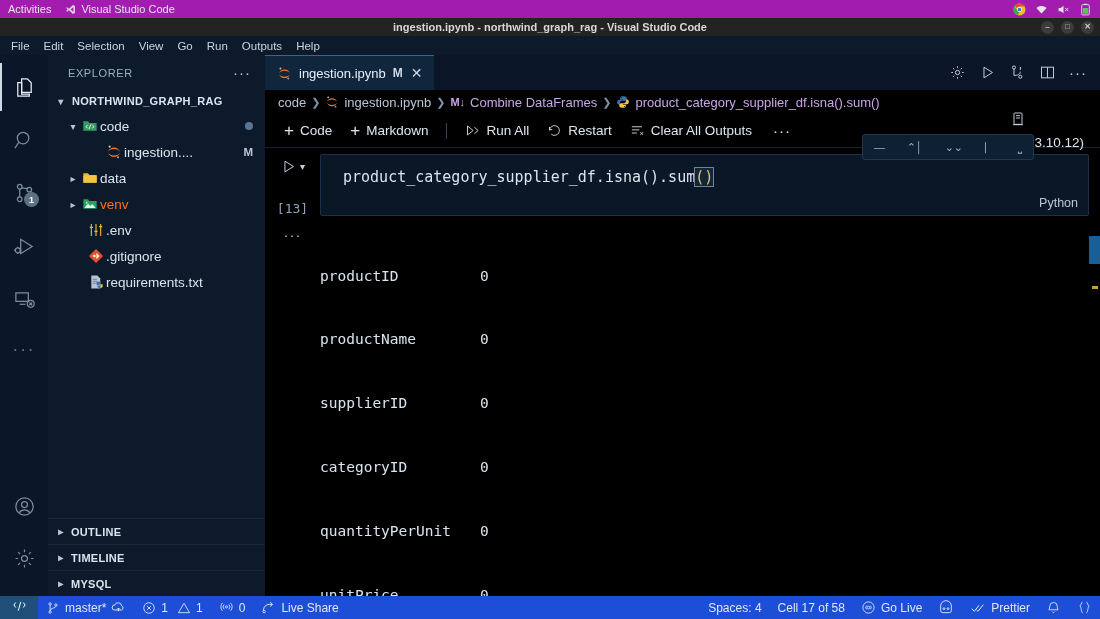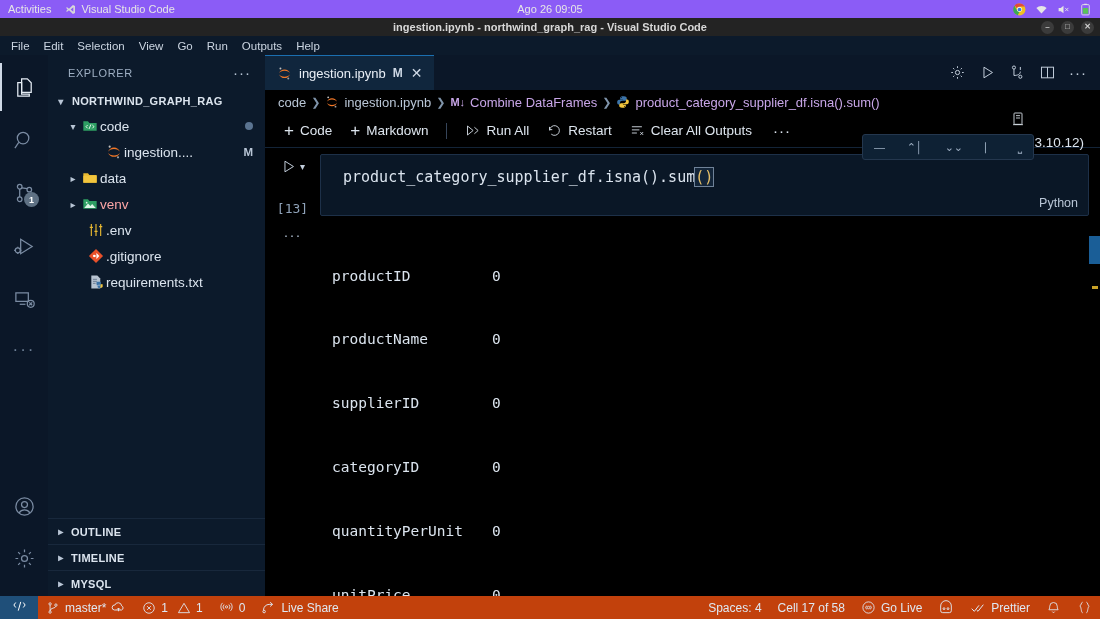"Activities" .gnome-bar { background: #8b5cf6 -> #a21caf }
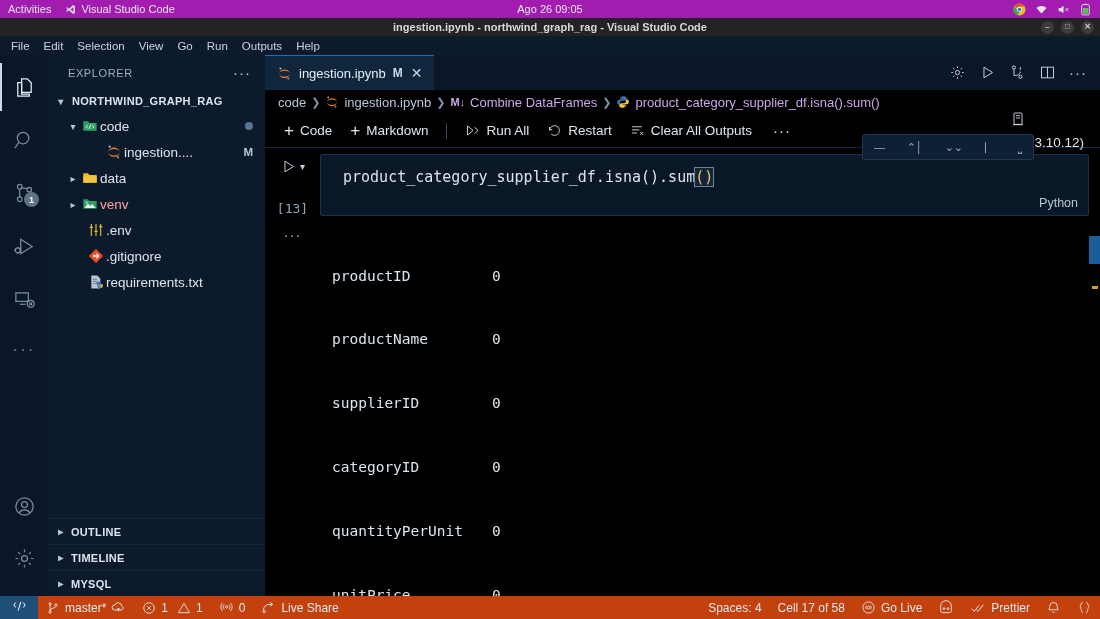"Ago 26 09:05" div.gnome-clock { html: <div>Ago 26 09:05</div> -> none }
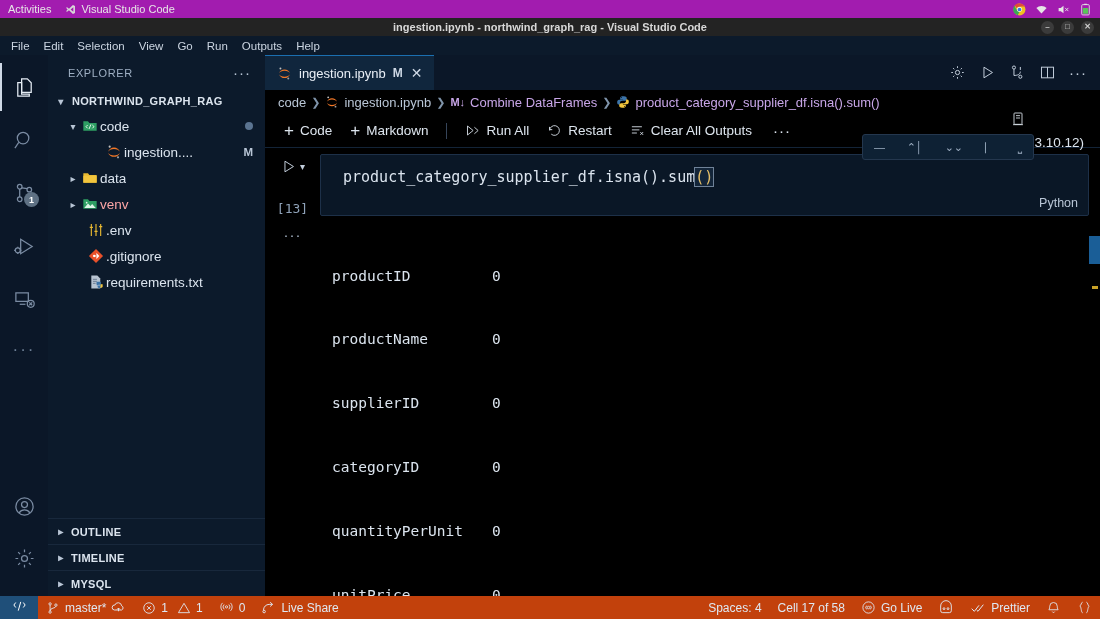"venv" .trow.dim .lbl { color: #fca5a5 -> #f97316 }
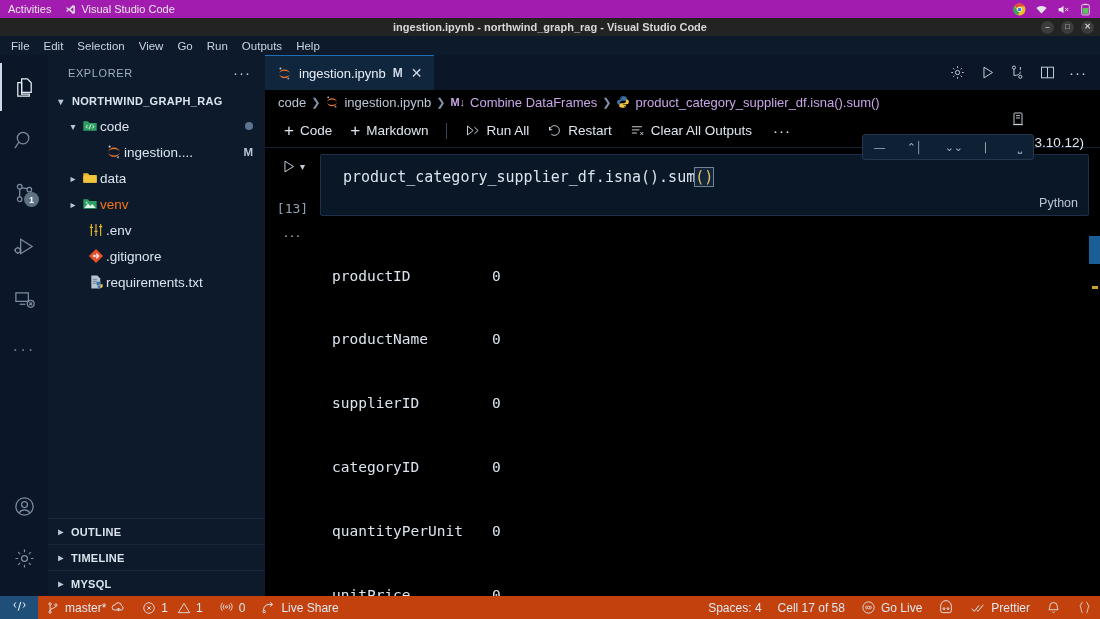"productID" .out-key { margin-left: 12px -> none }
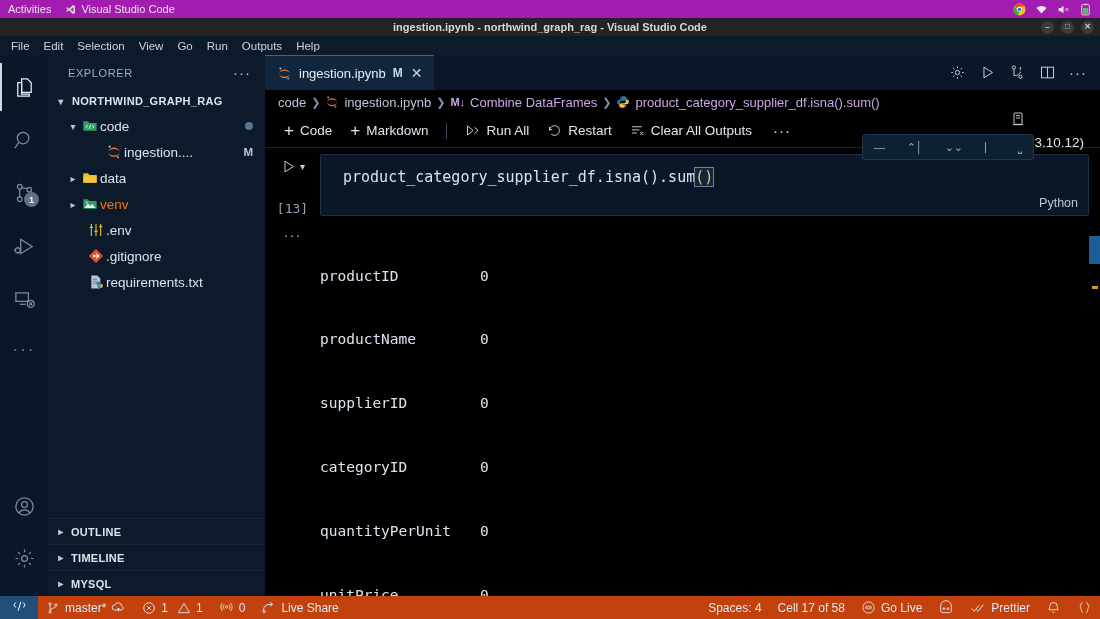"master*" .statusbar { background: #c2410c -> #1d4ed8 }
